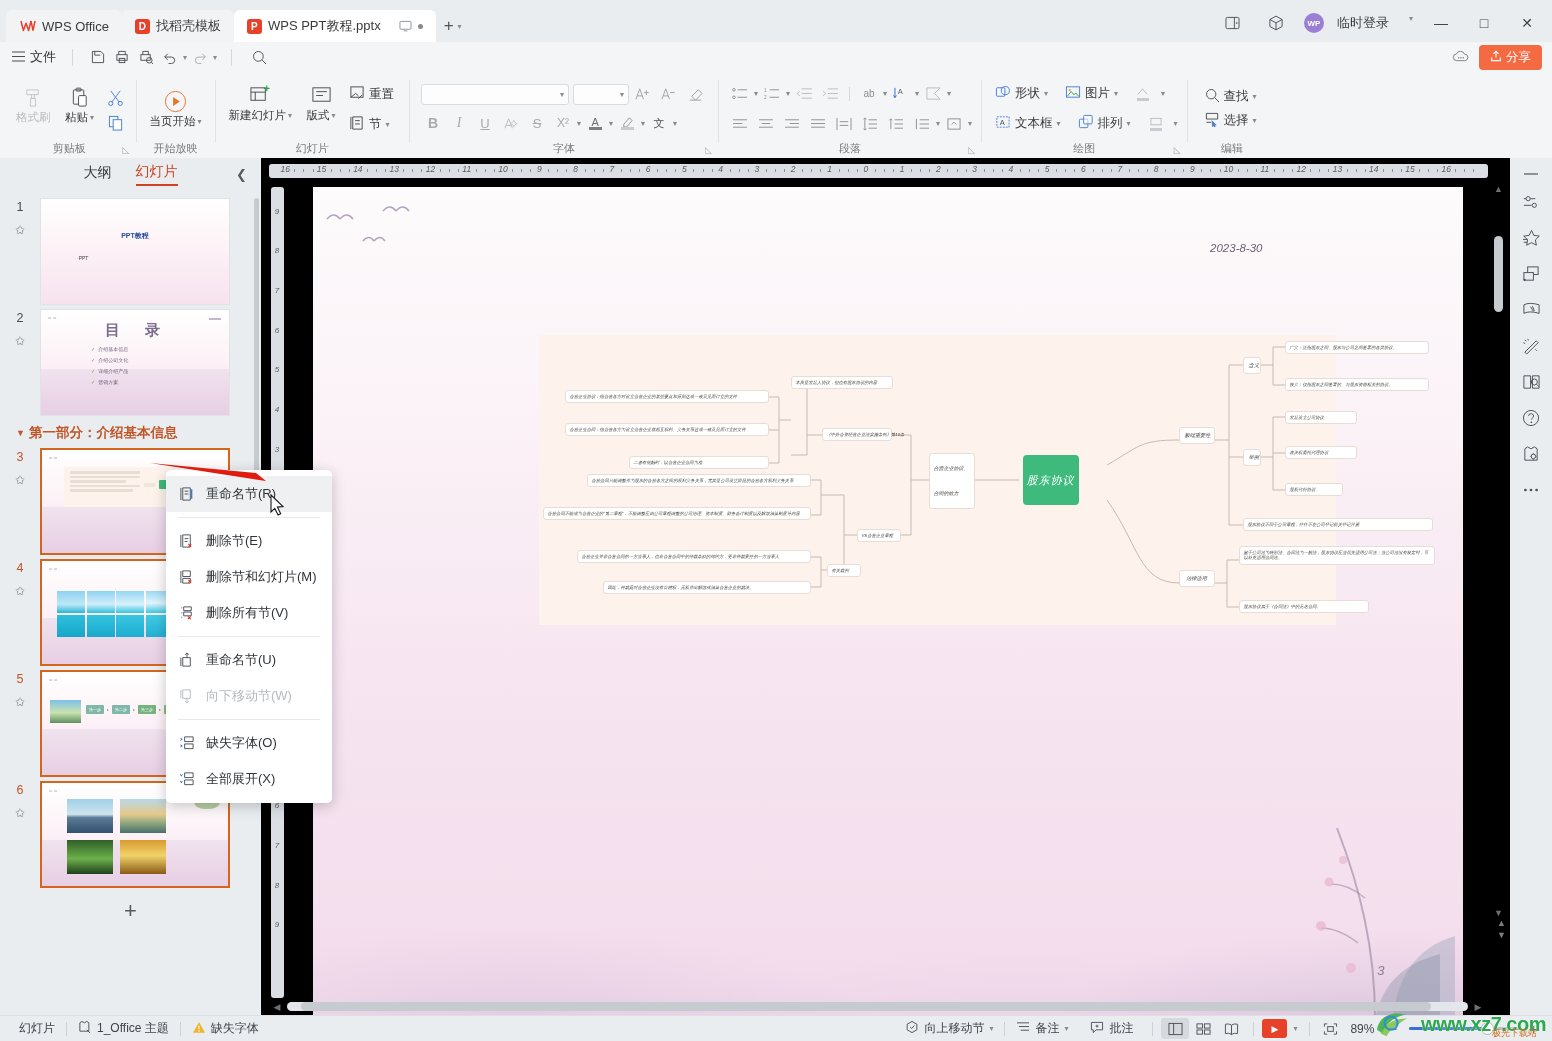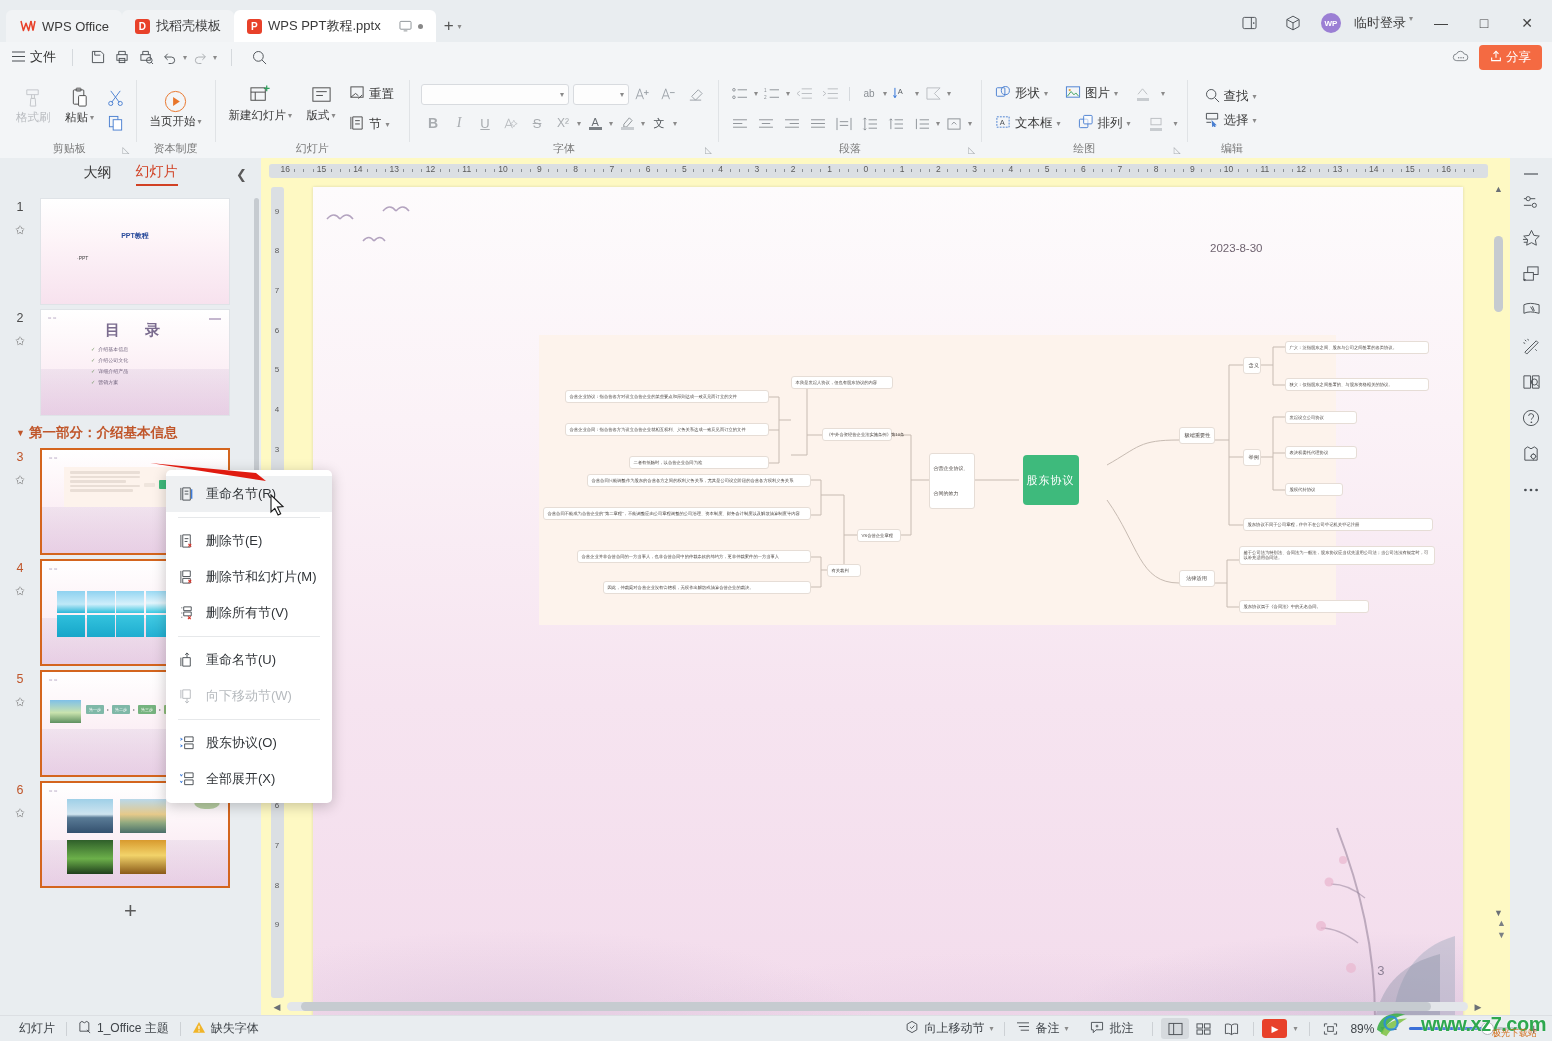"临时登录" .login-txt { gap: 3px -> 20px }
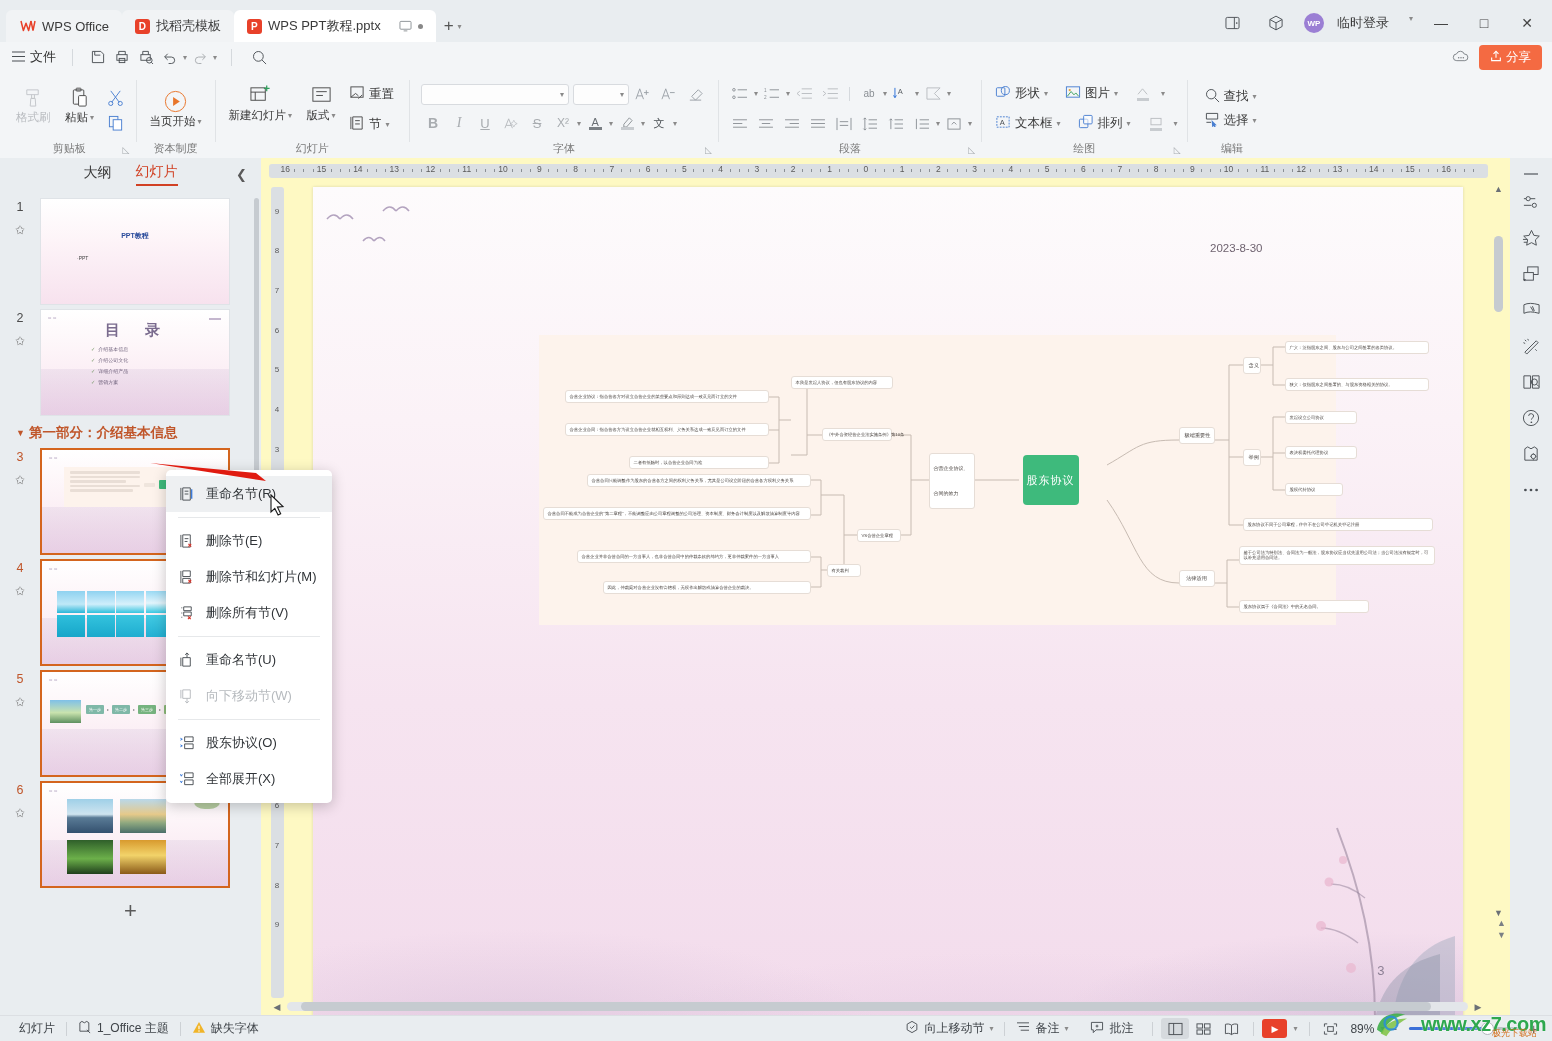"资本制度" div.glabel { text: 资本制度 -> 开始放映 }
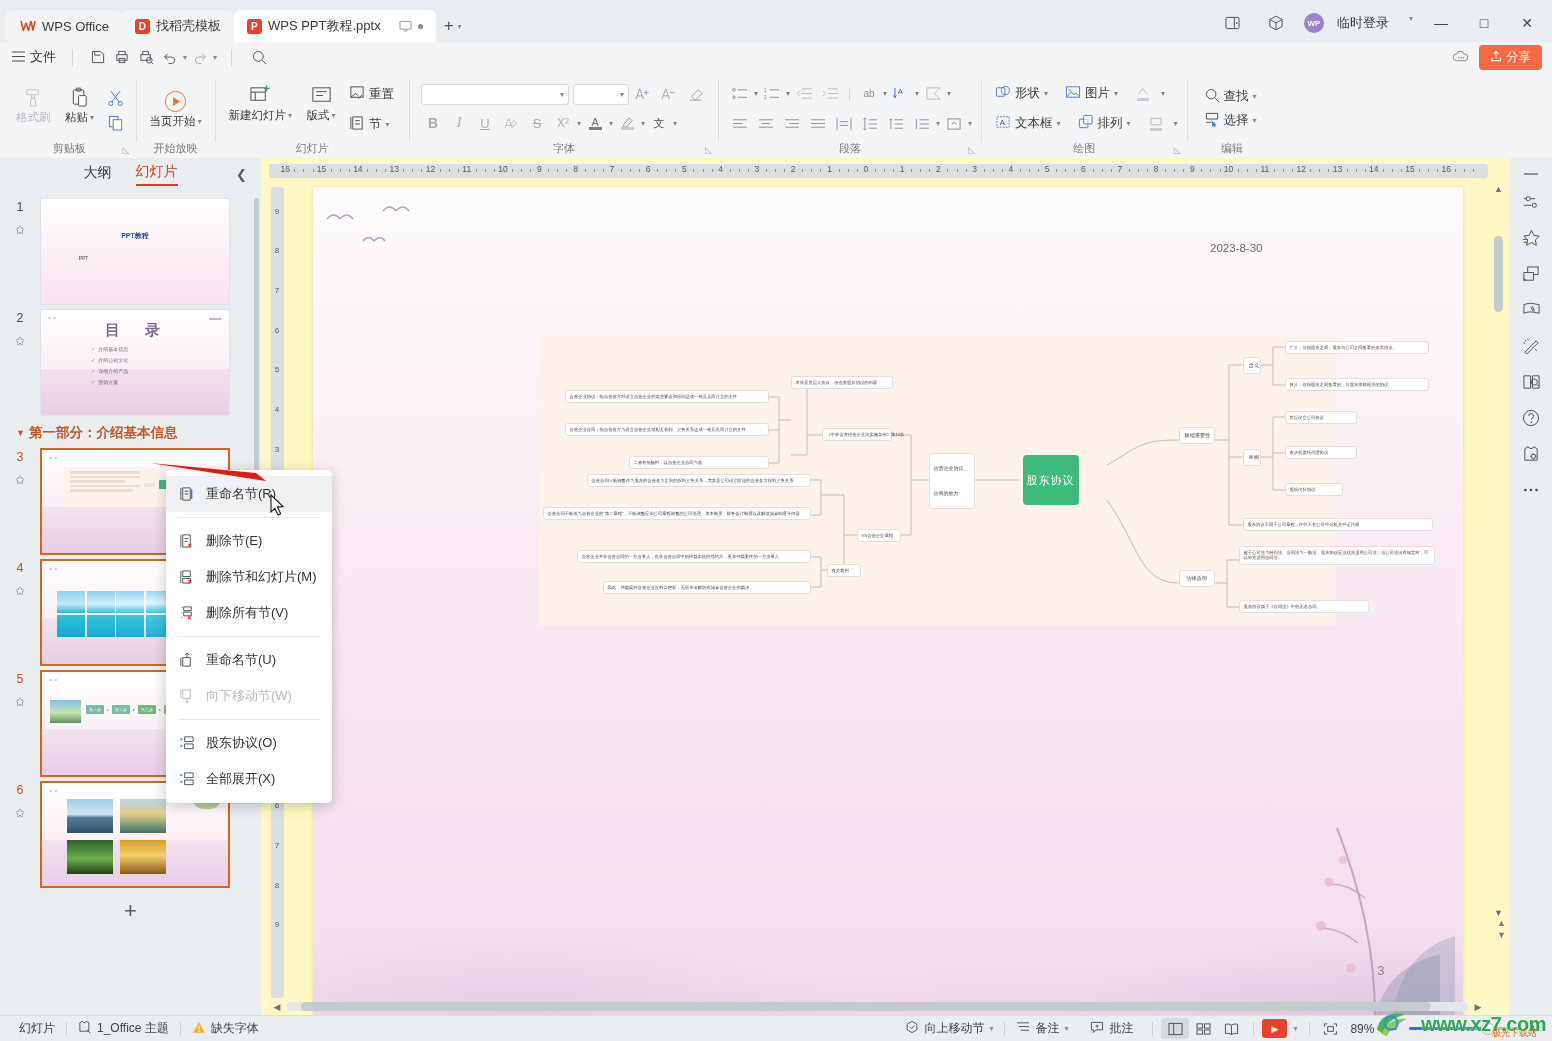"16" .center { background: #fef9c3 -> #000000; font-style: none -> italic }
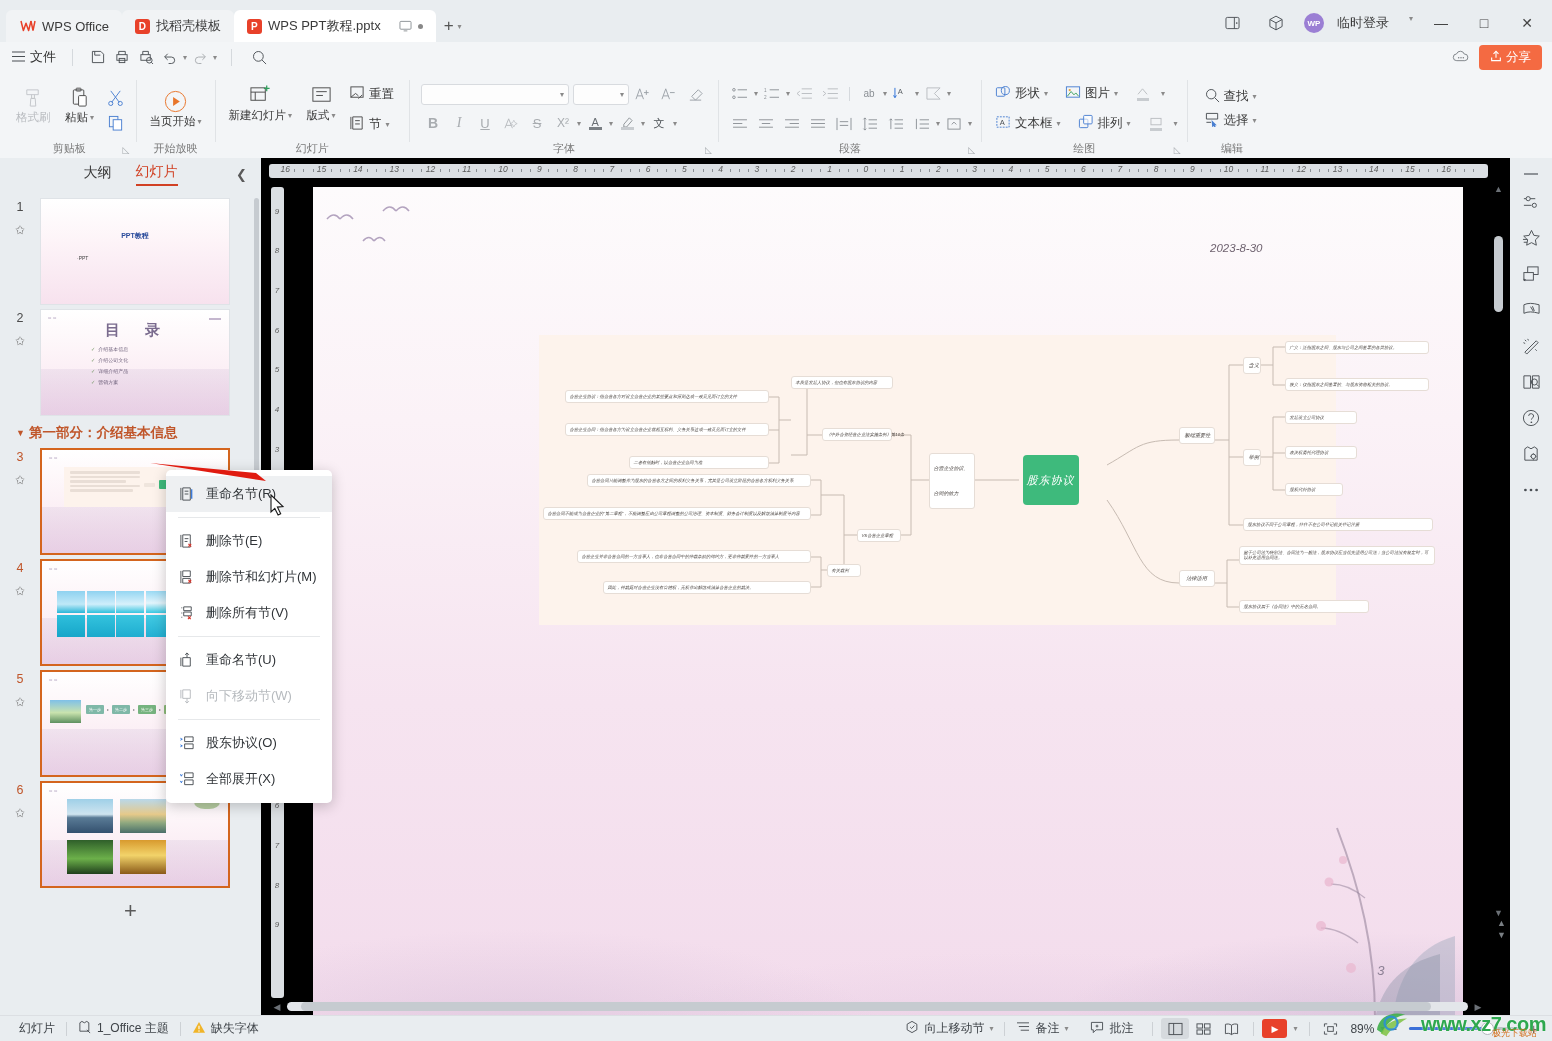"股东协议(O)" span { text: 股东协议 -> 缺失字体 }
